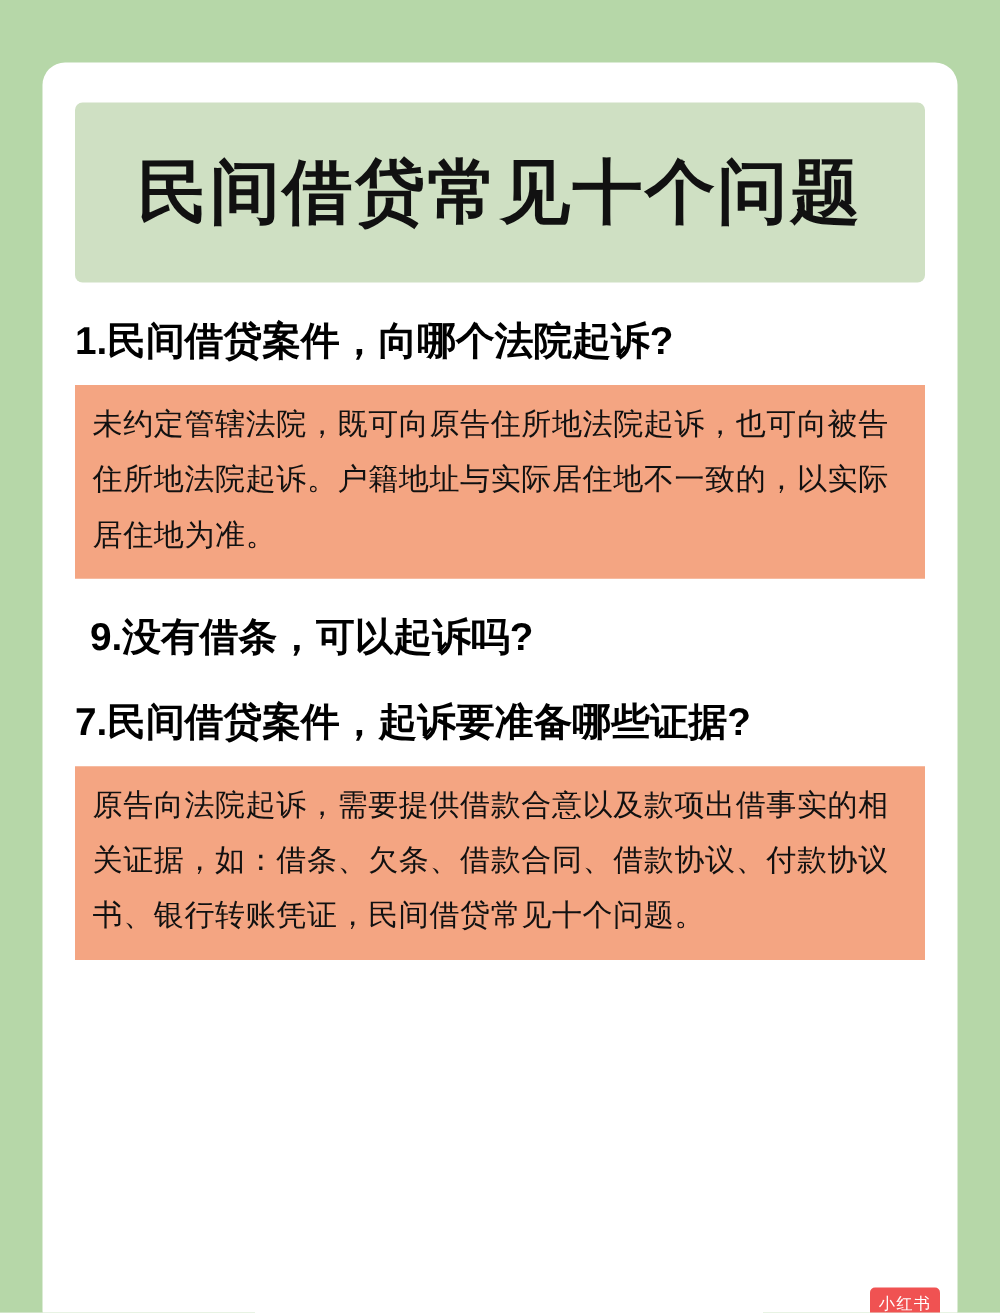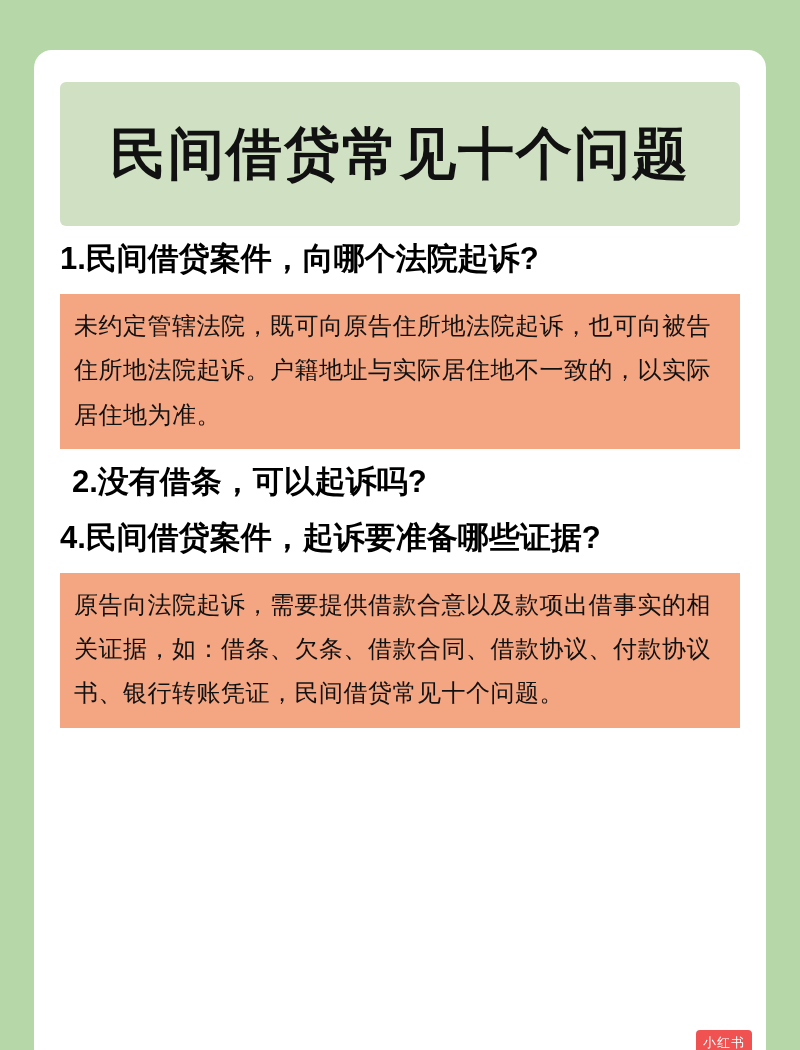"1.民间借贷案件，向哪个法院起诉?" .q { margin: 12px 0 14px 0 -> 26px 0 14px 0 }
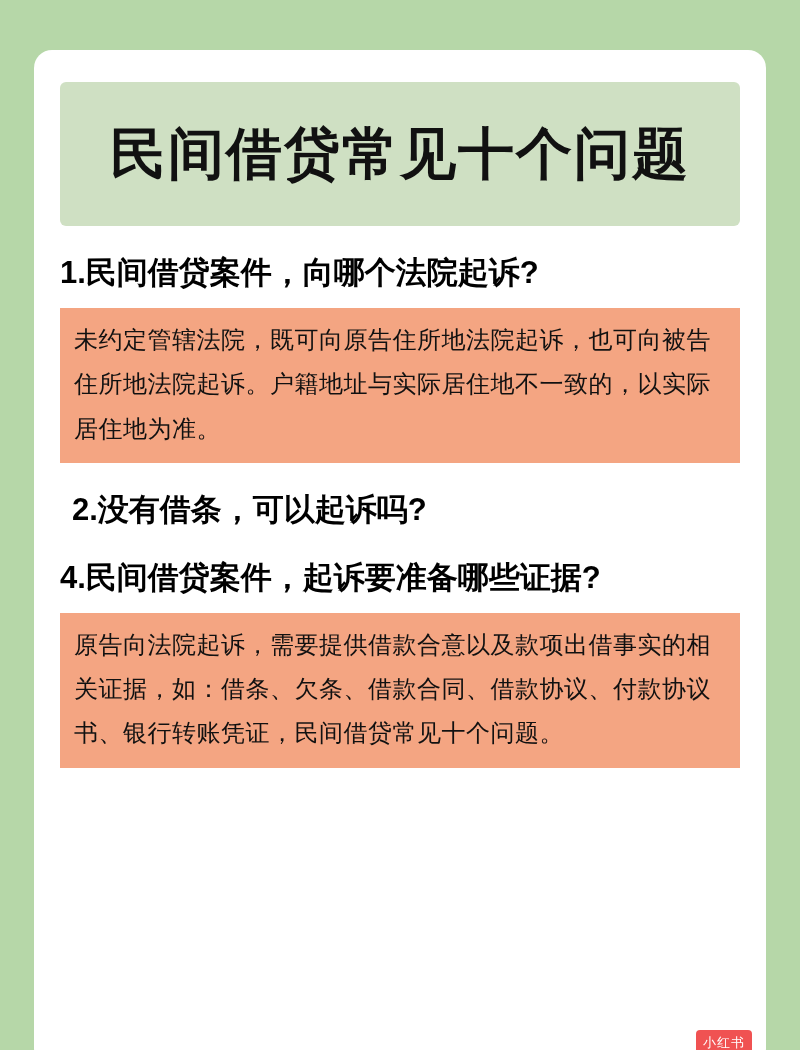"2.没有借条，可以起诉吗?" div.q { text: 2 -> 9 }
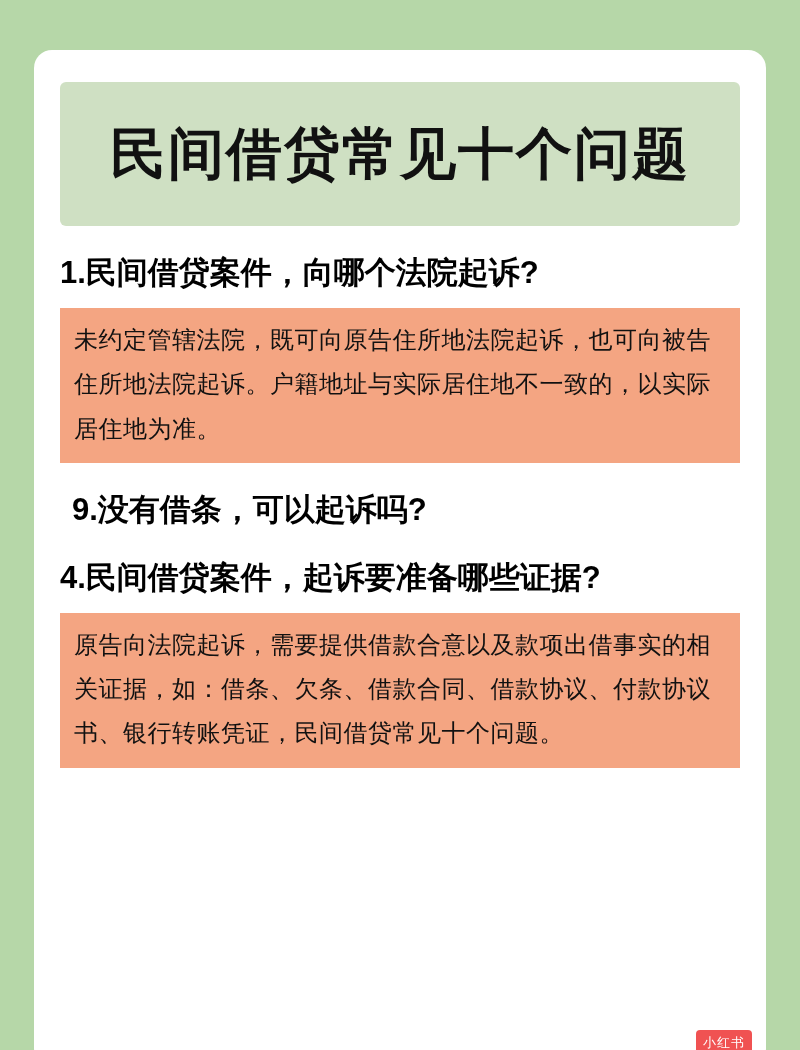"4.民间借贷案件，起诉要准备哪些证据?" div.q { text: 4 -> 7 }
